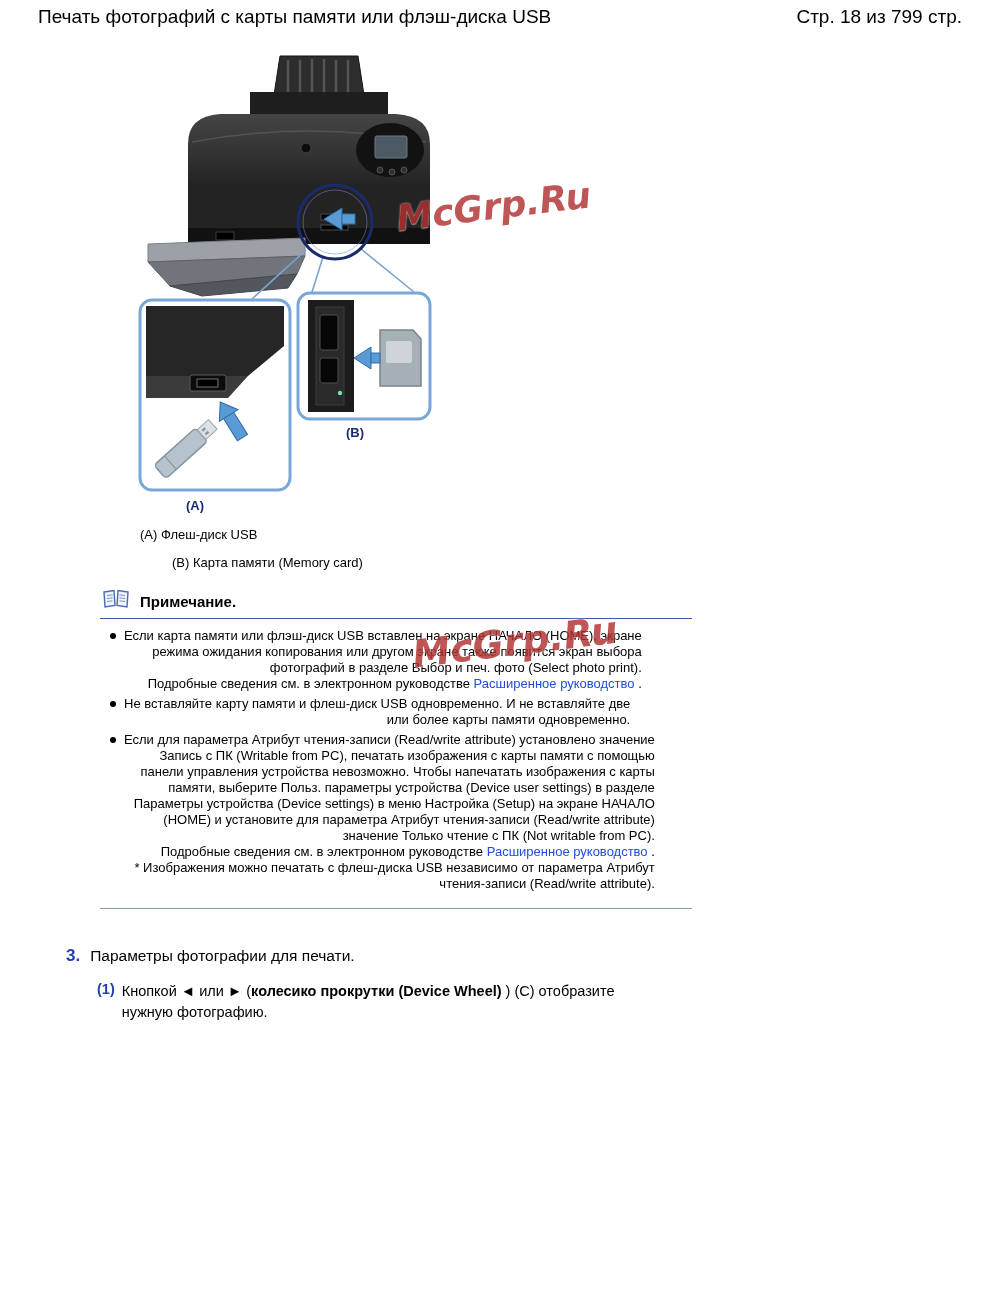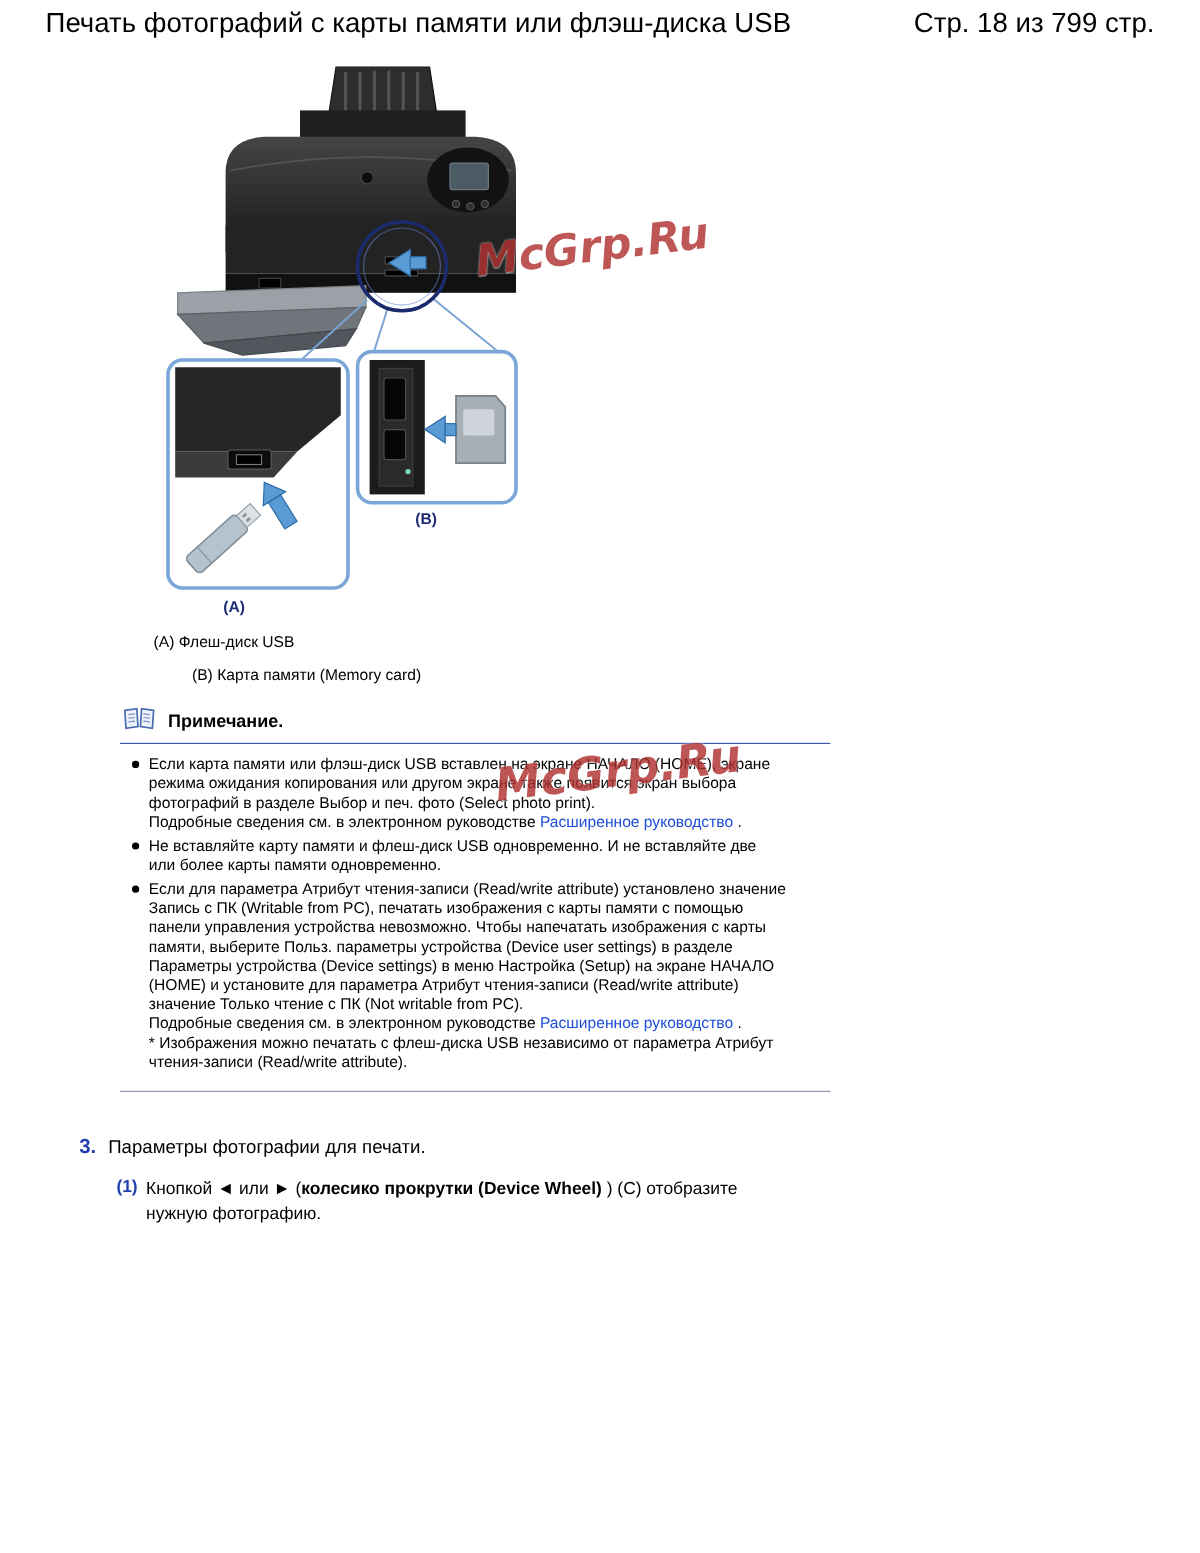"Печать фотографий с карты памяти" .header { font-size: 23px -> 19px }
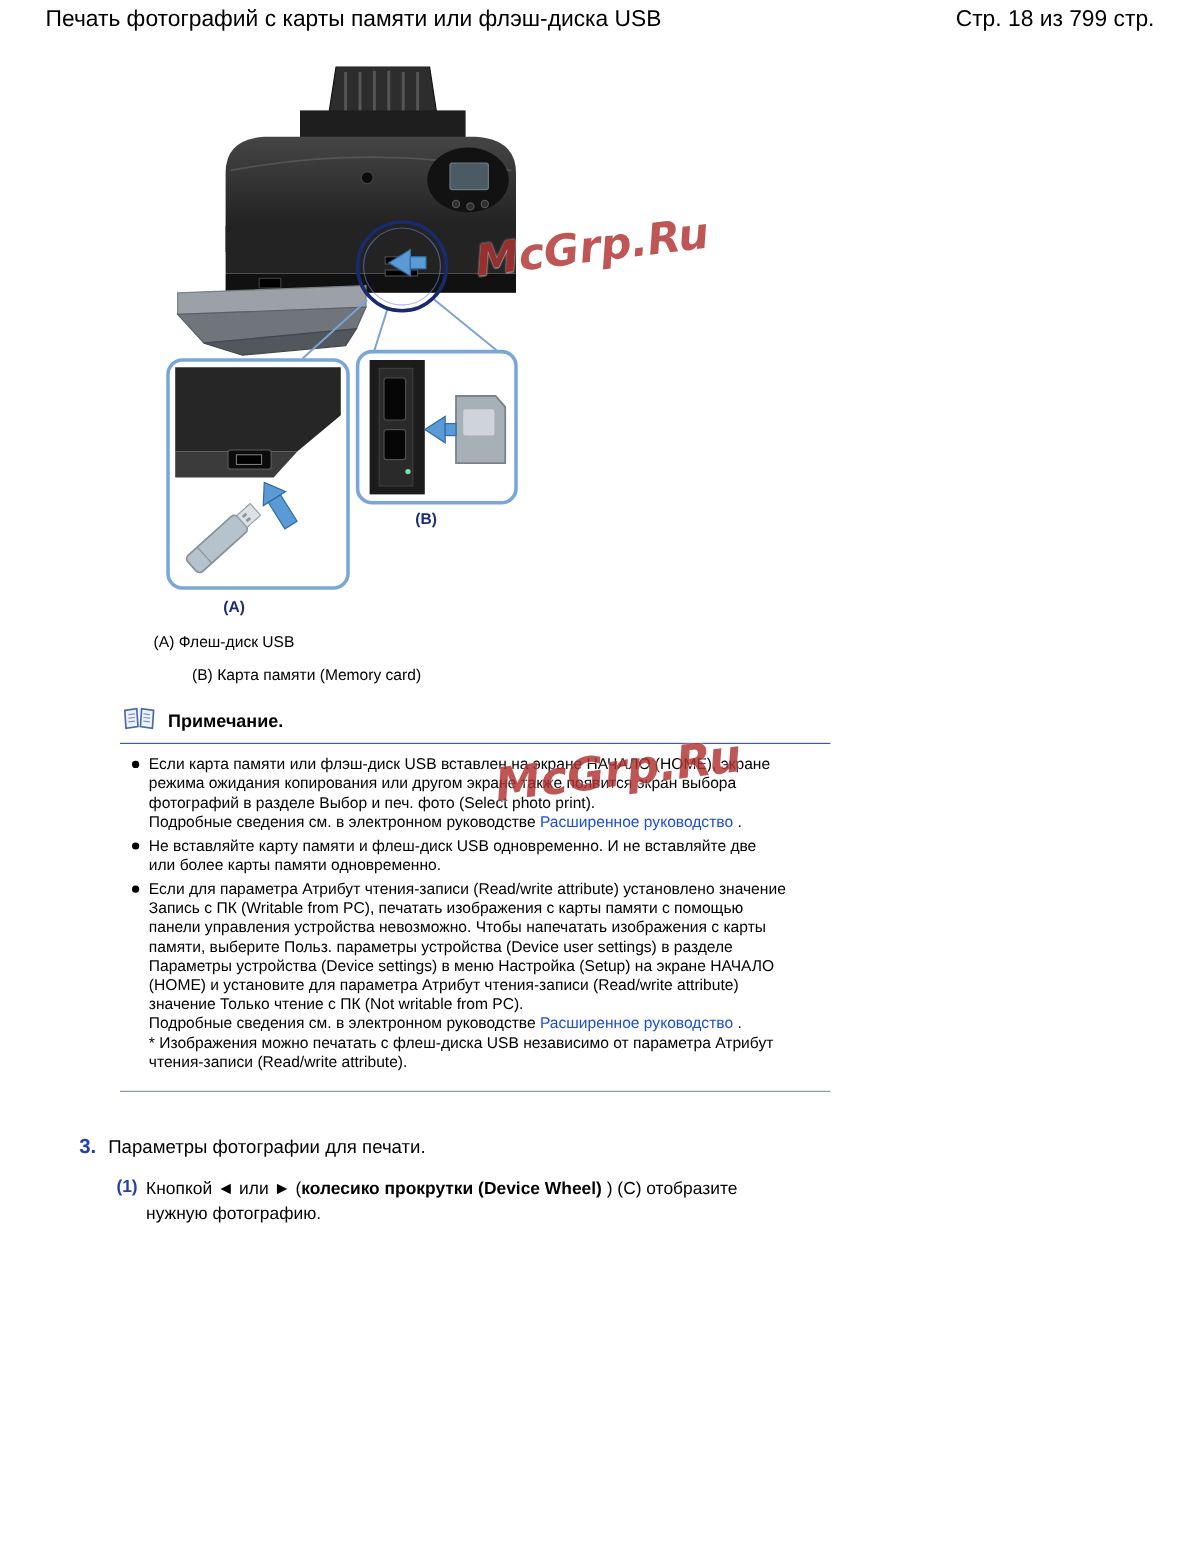"(A) Флеш-диск USB" .caption { left: 128px -> 140px }
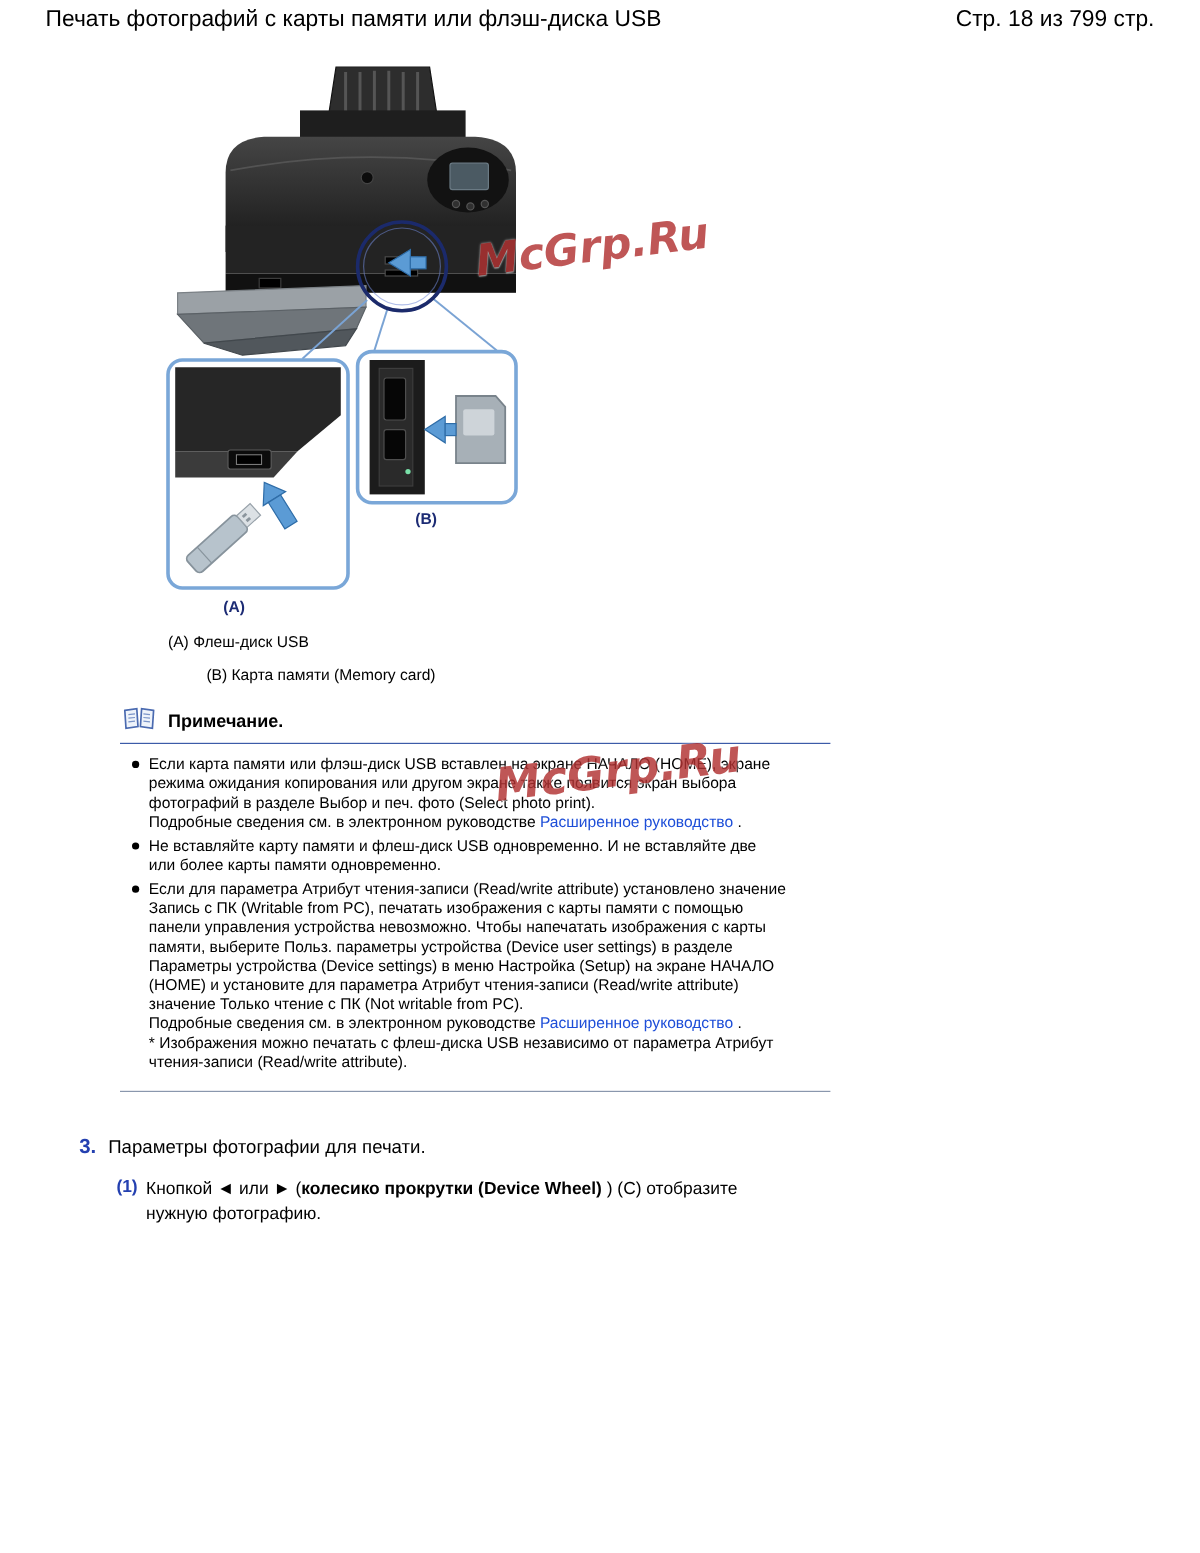"Примечание." .note { text-align: none -> right }
